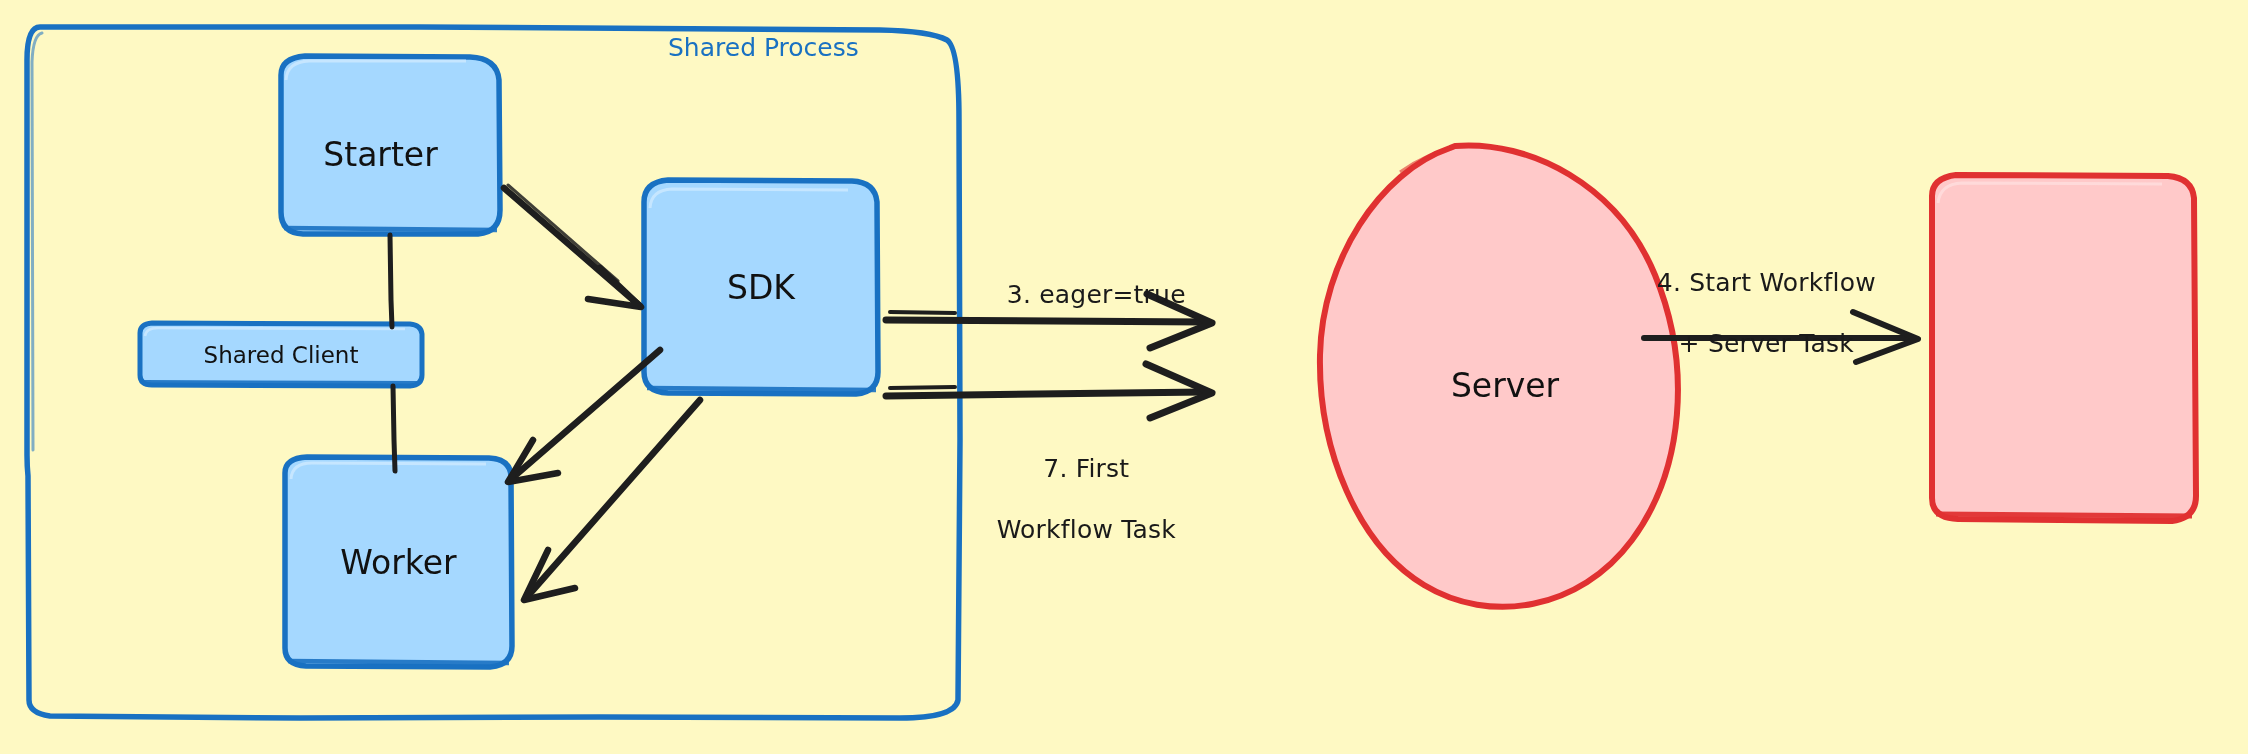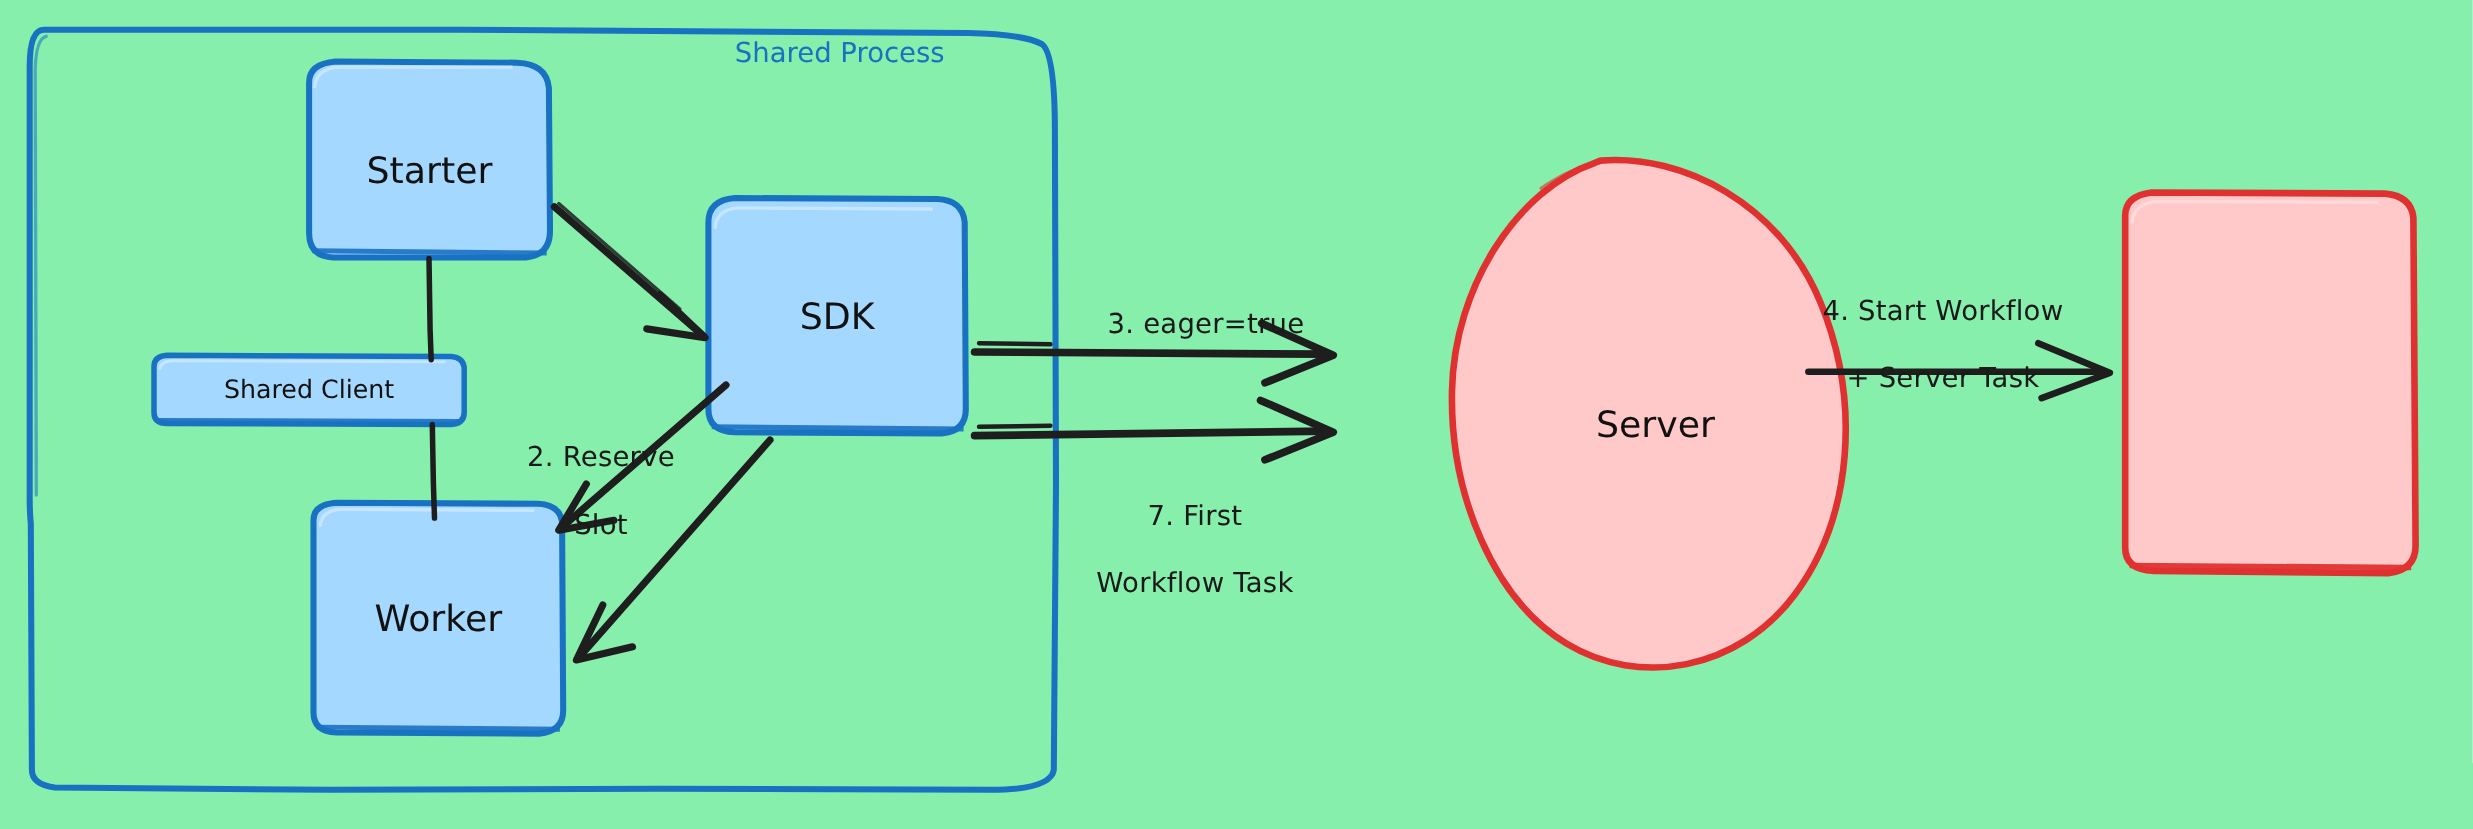"Shared Process" #stage { background: #86efac -> #fef9c3 }
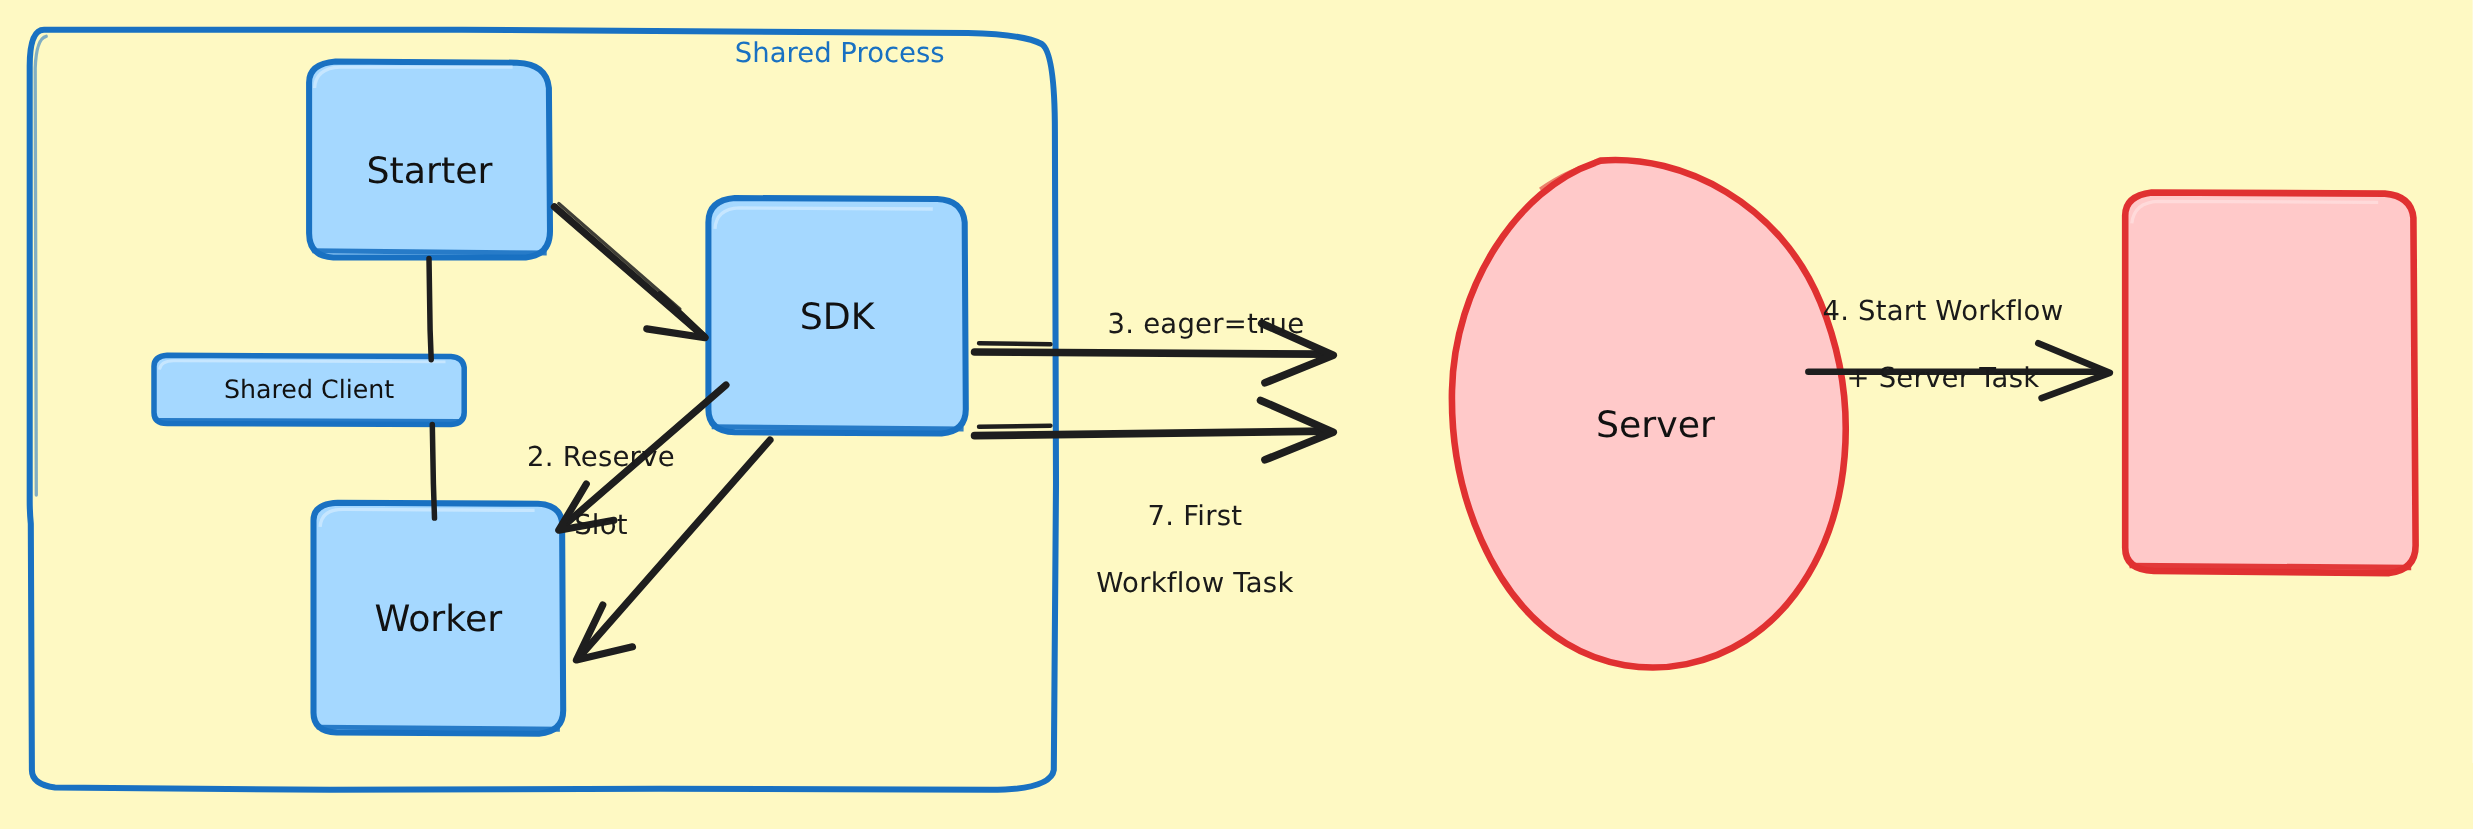"Starter" div.node-label { left: 281px -> 271px }
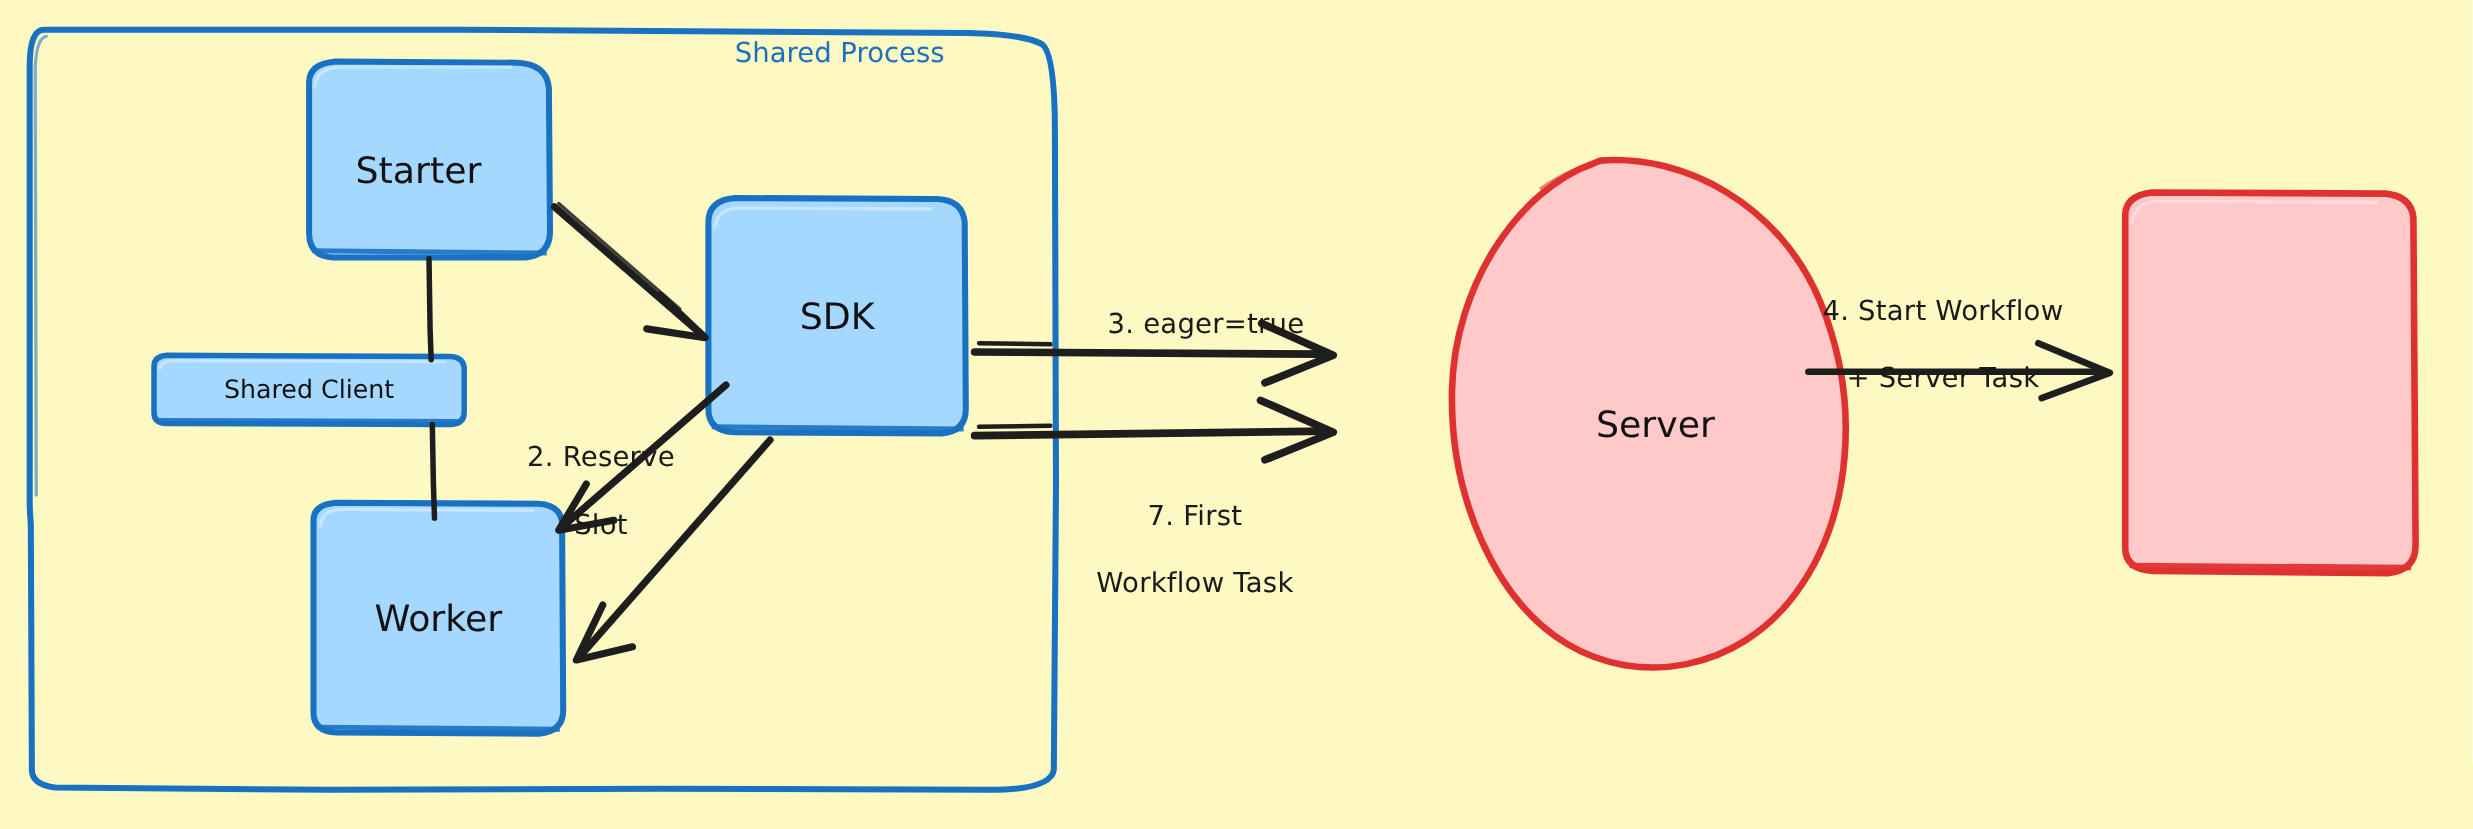"2. Reserve" div.lbl { html: <div> <span>2. Reserve</span><br> <span>Slot</span> </div> -> none }
